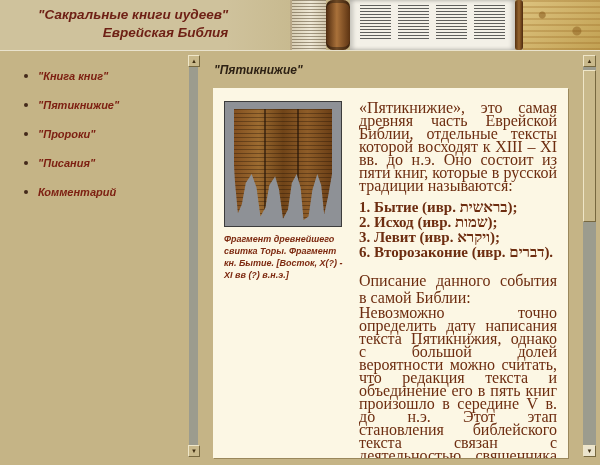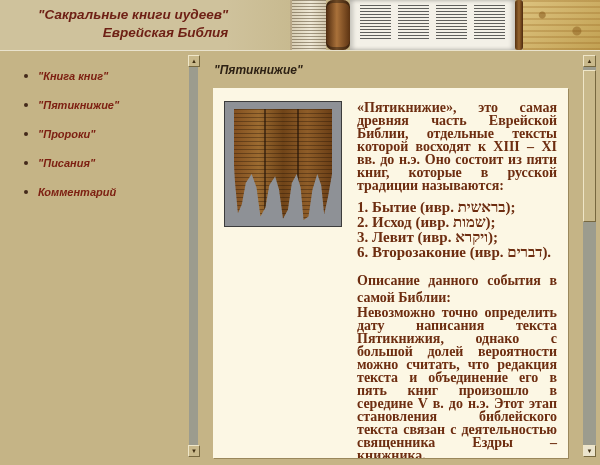"«Пятикнижие», это самая древняя часть" .para { font-size: 14px -> 16px; font-weight: bold -> normal }
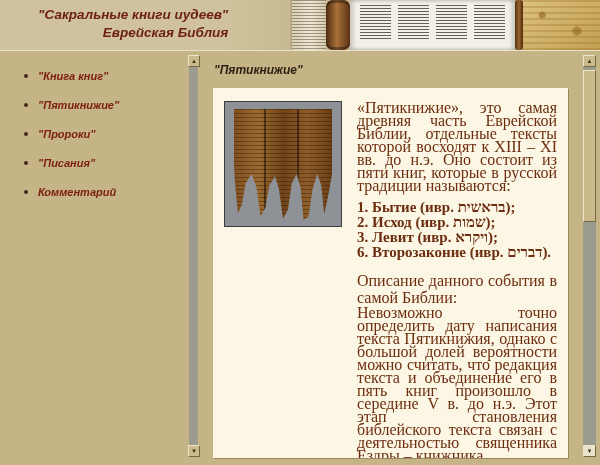"Фрагмент древнейшего свитка Торы." figcaption.caption { html: none -> <figcaption>Фрагмент древнейшего свитка Торы. Фрагмент кн. Бытие. [Восток, X(?) - XI вв (?) в.н.э.]</figcaption> }
